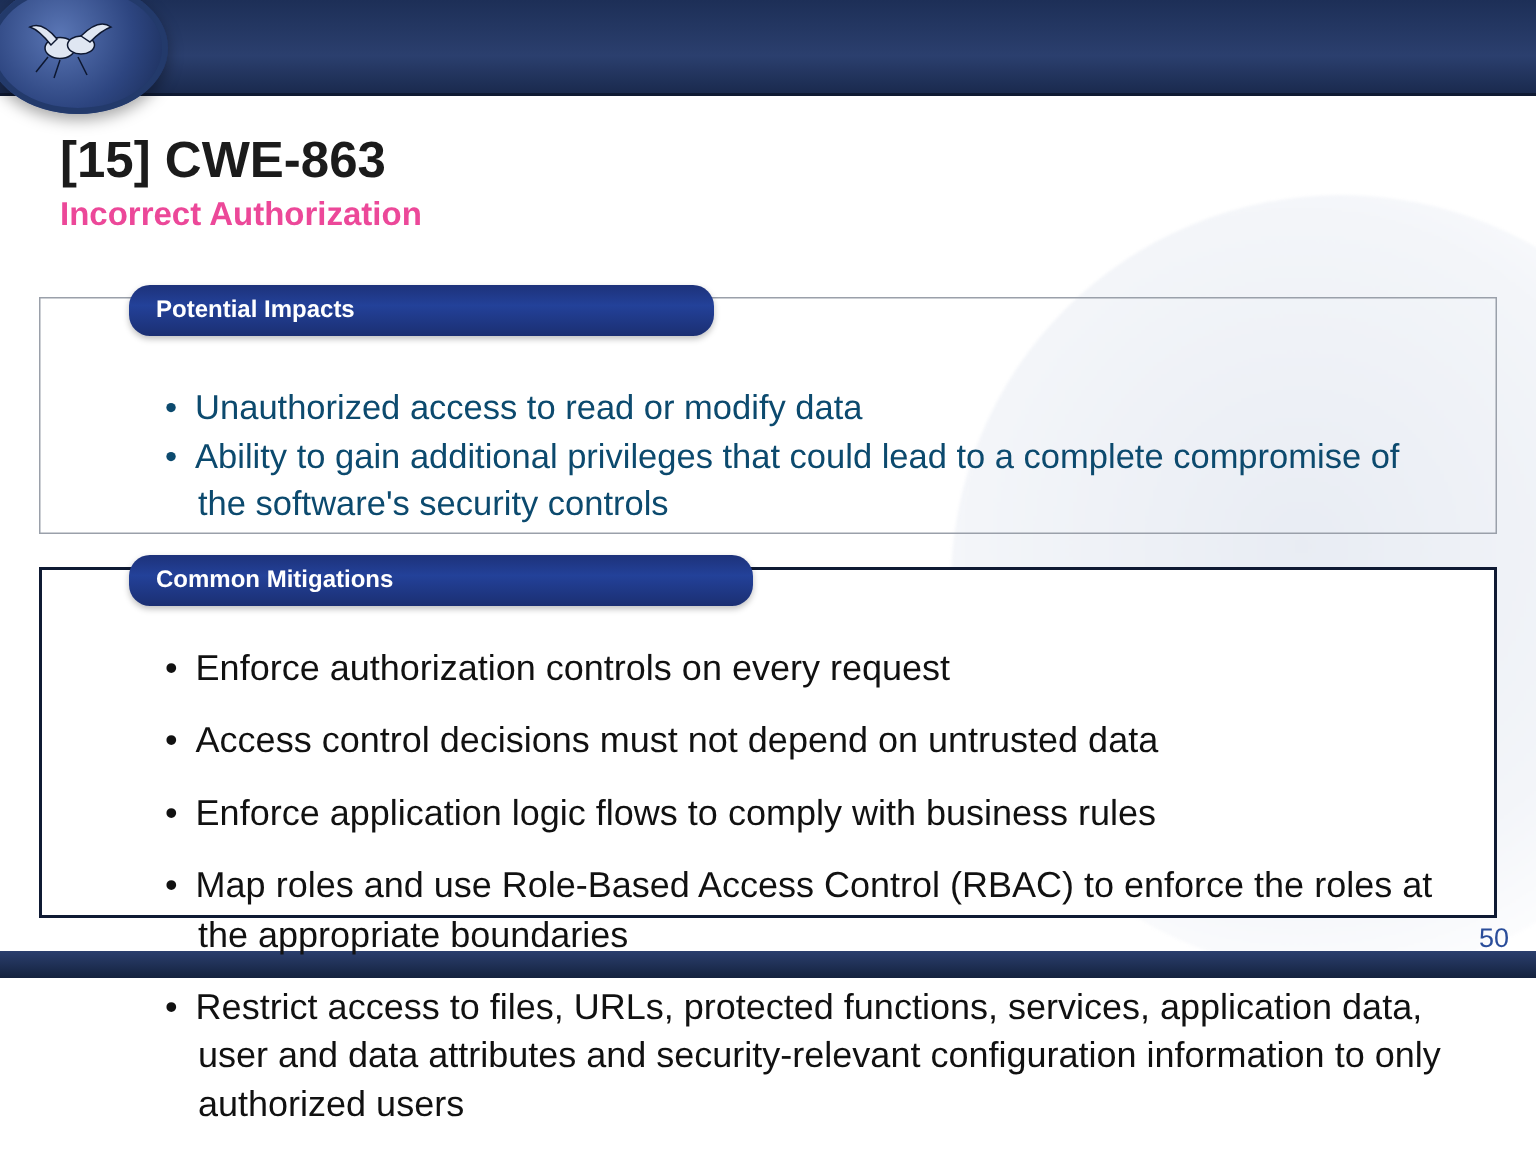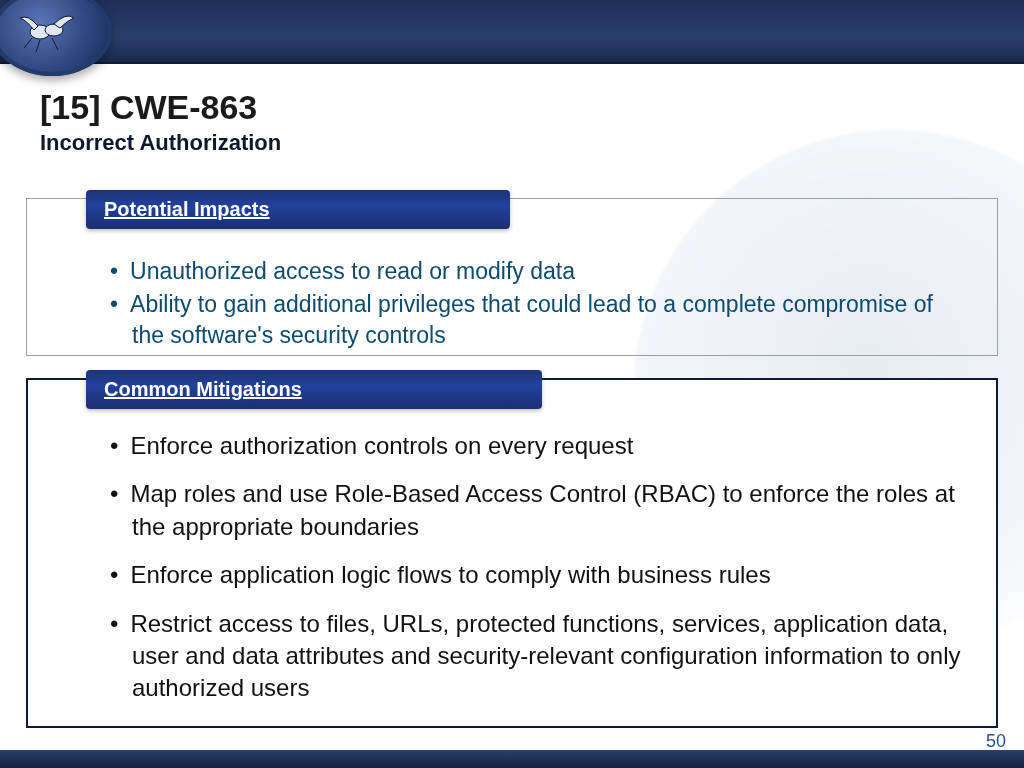"[15] CWE-863" .slide { height: 768px -> 652px }
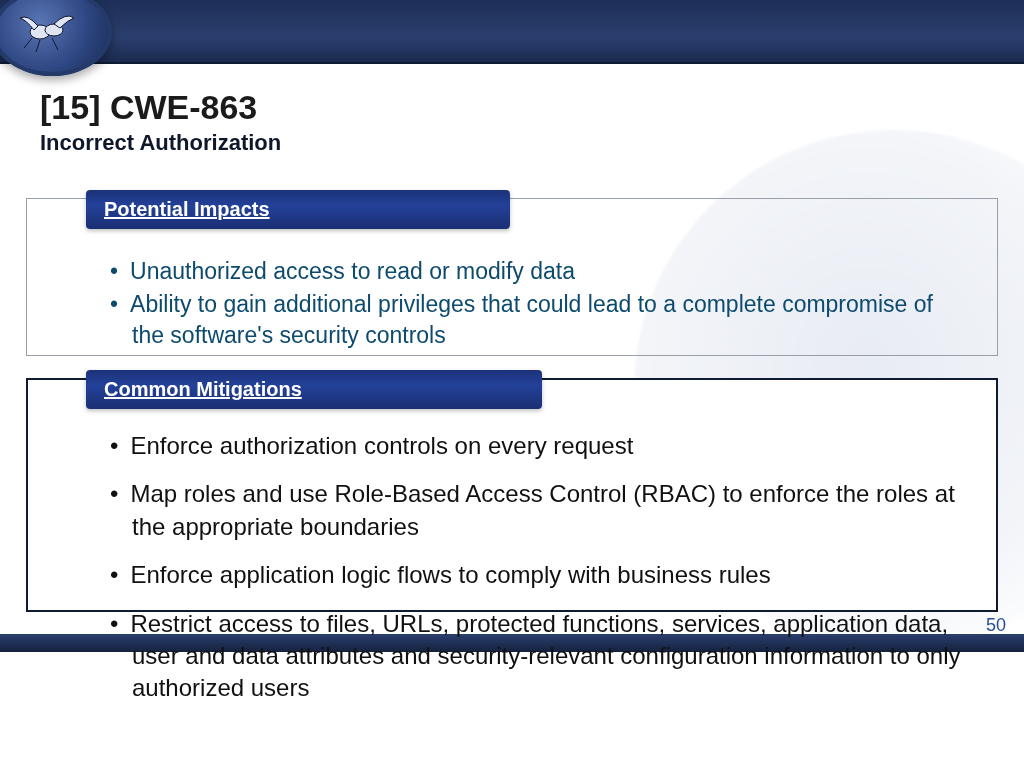"Incorrect Authorization" .subtitle { color: #0f172a -> #ec4899 }
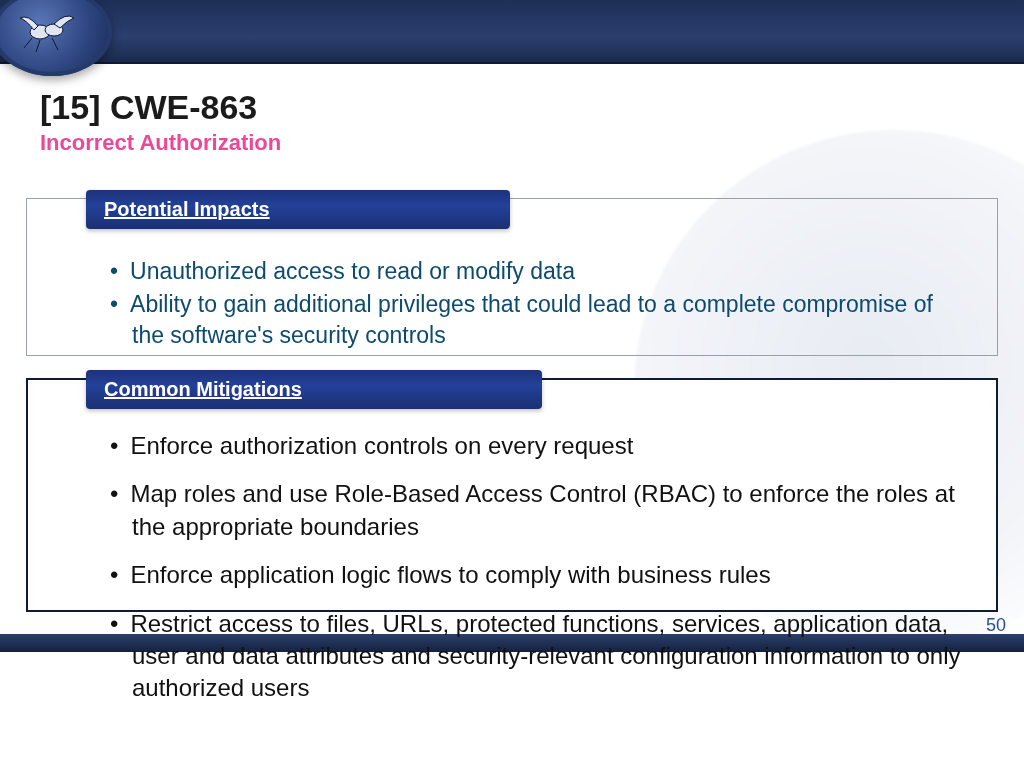"Potential Impacts" .pill { border-radius: 4px -> 14px; font-size: 20px -> 16px; text-decoration: underline -> none }
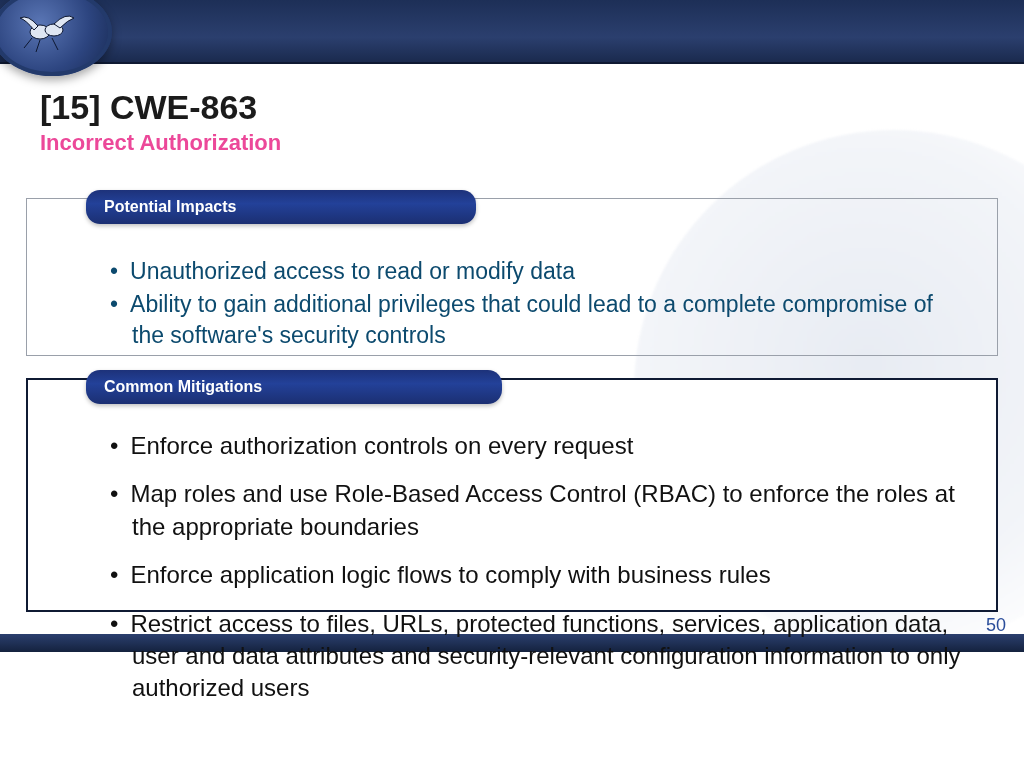"Access control decisions must not" li { html: none -> <li>Access control decisions must not depend on untrusted data</li> }
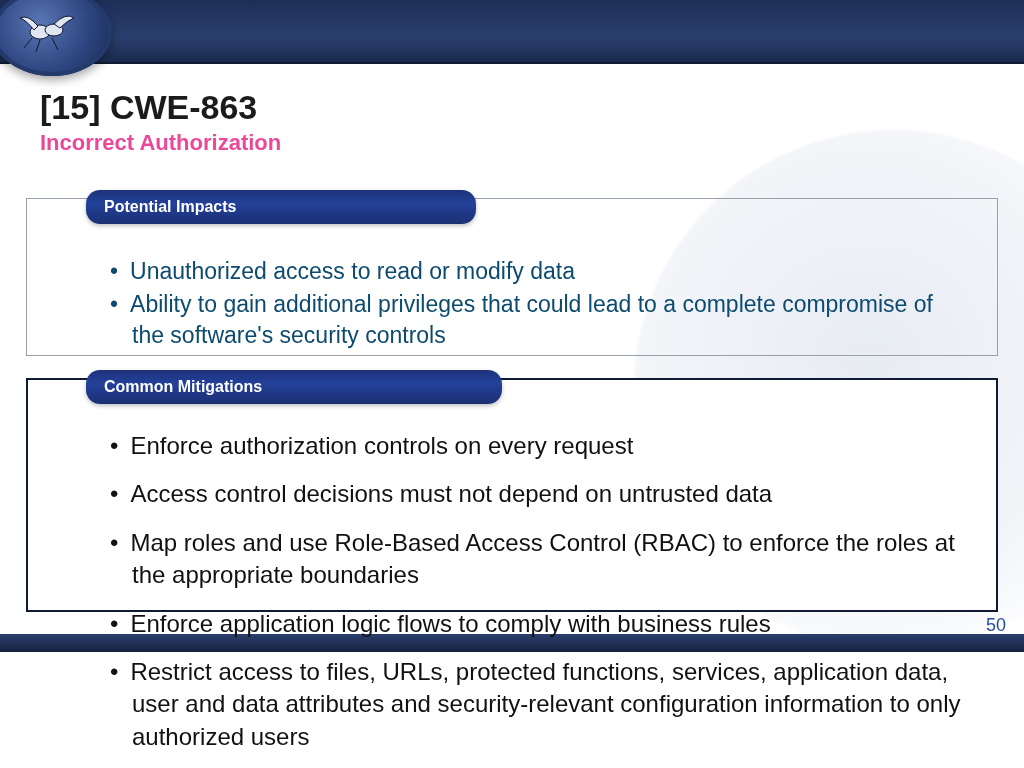"Map roles and use Role-Based" li { order: before "Enforce application logic flows to" -> after "Enforce application logic flows to" }
